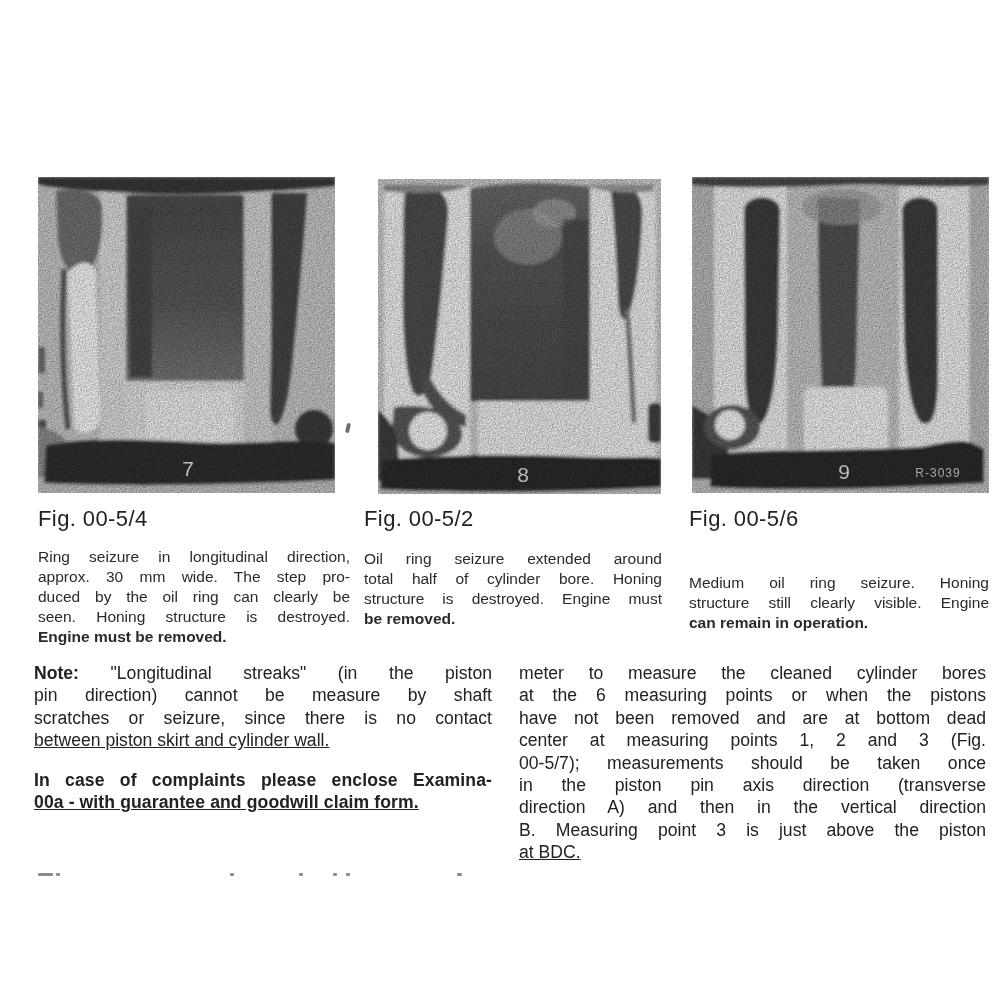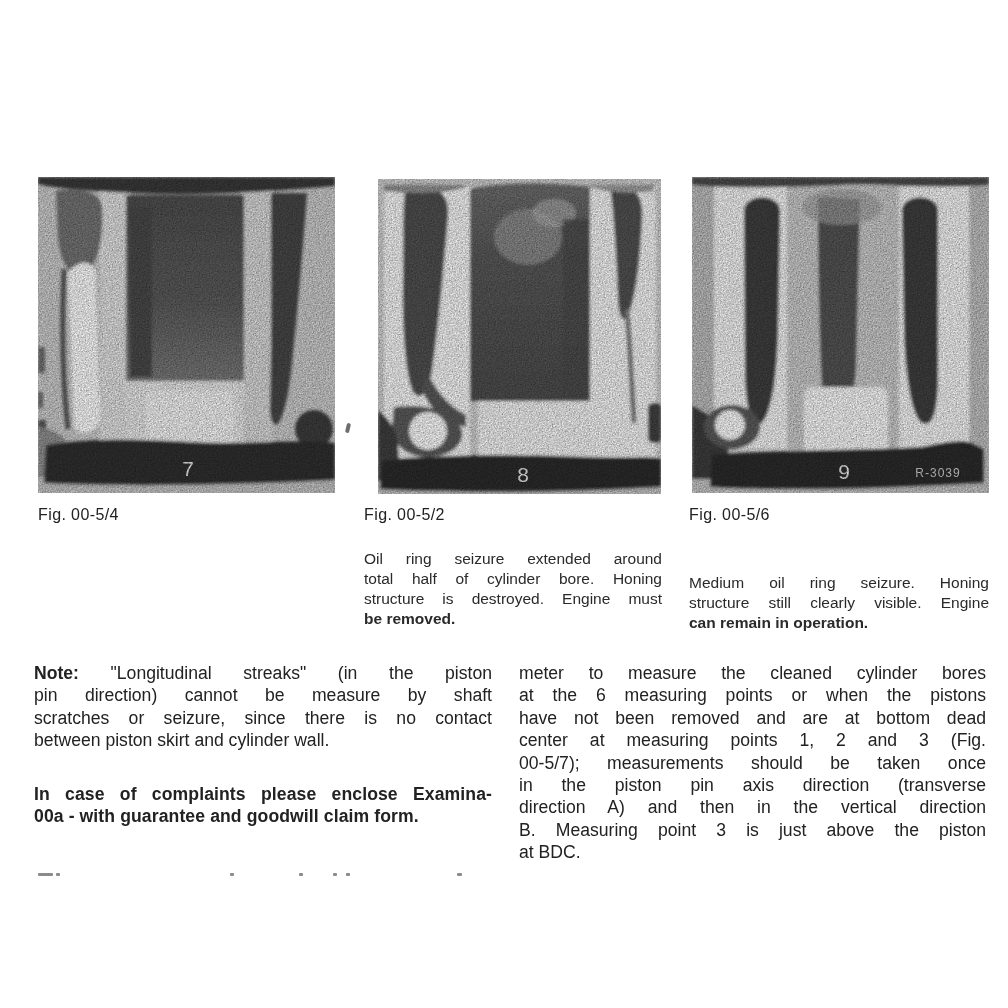"Fig. 00-5/4" .fig-label { font-size: 16px -> 22px }
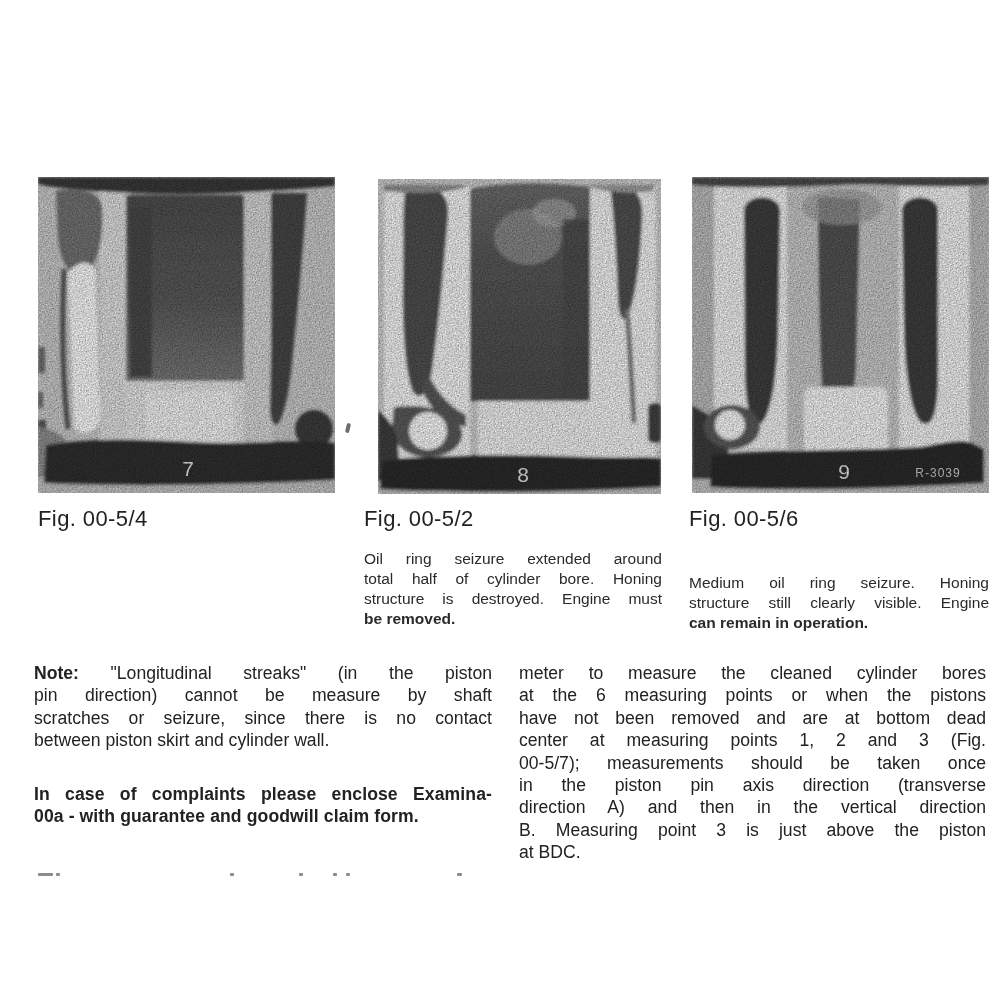"Ring seizure in longitudinal direction," div.caption { html: none -> <div> <div>Ring seizure in longitudinal direction,</div> <div>approx. 30 mm wide. The step pro-</div> <div>duced by the oil ring can clearly be</div> <div>seen. Honing structure is destroyed.</div> <div>Engine must be removed.</div> </div> }
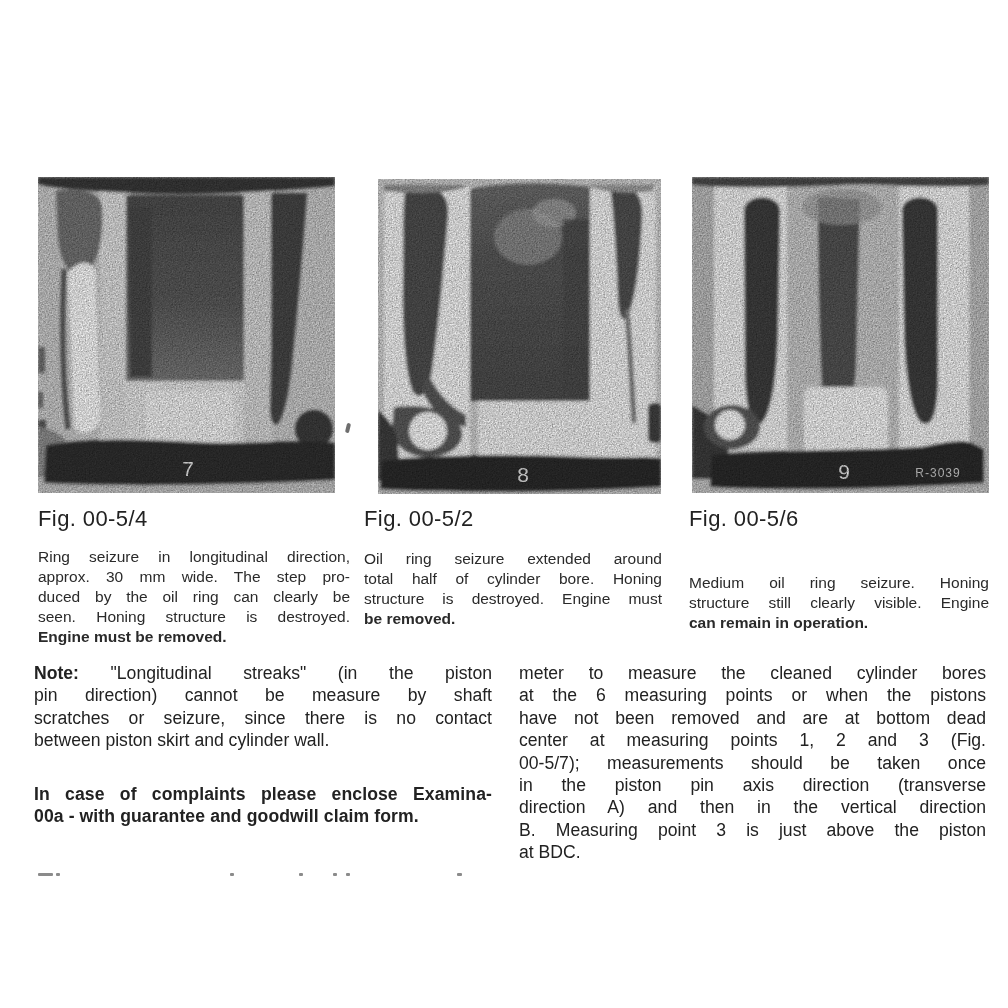"between piston skirt and cylinder" .col .line.last { text-decoration: none -> underline }
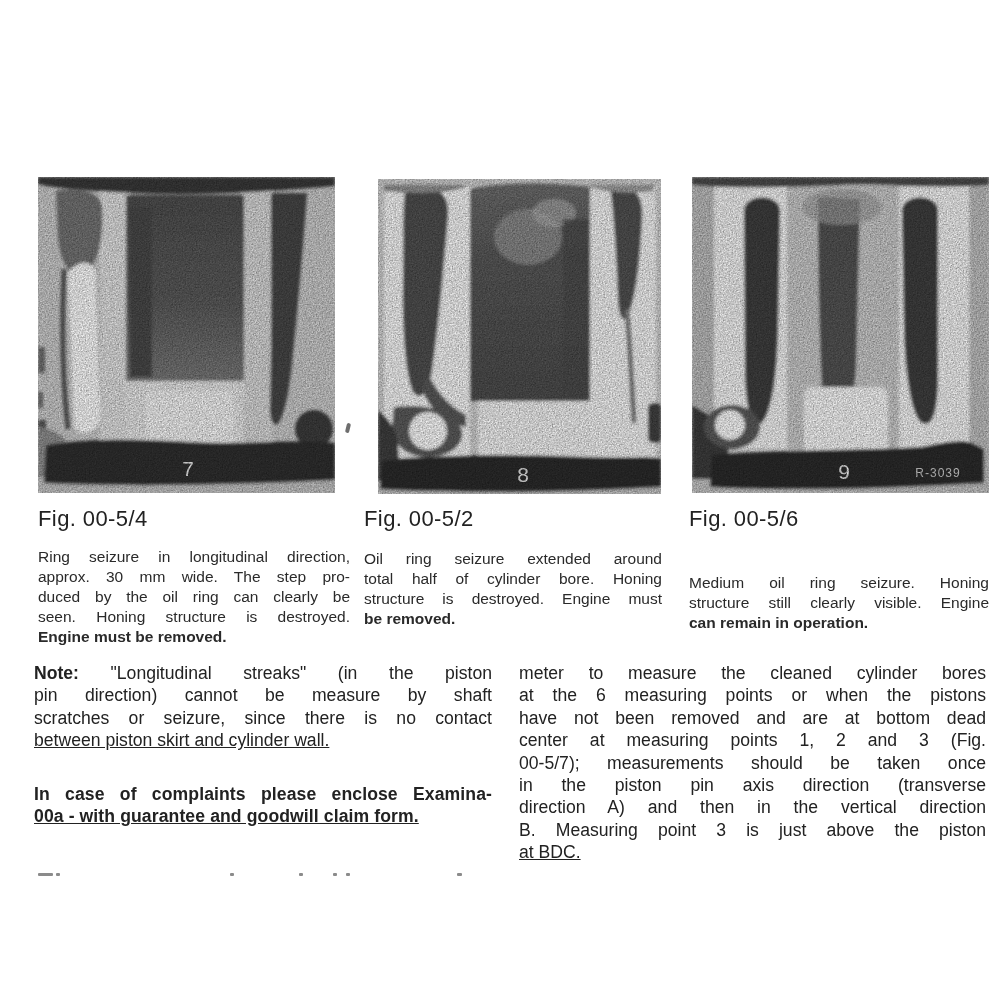"In case of complaints please" .para-bold { margin-top: 31px -> 17px }
